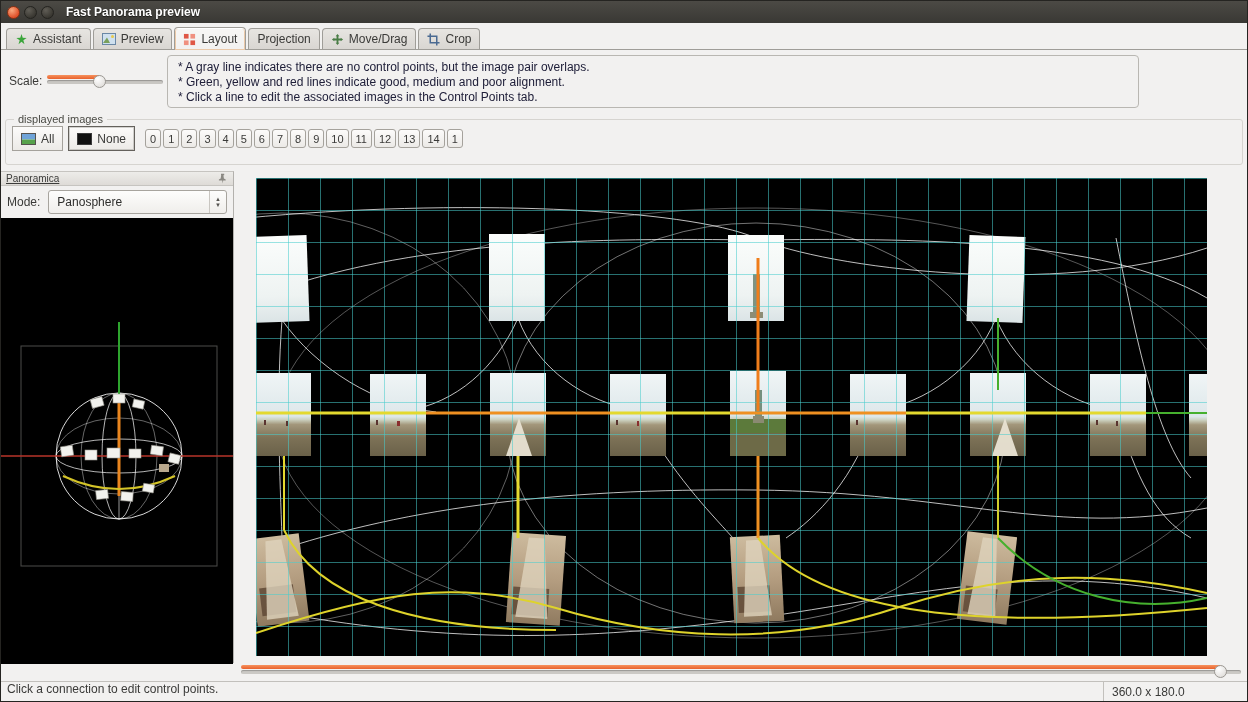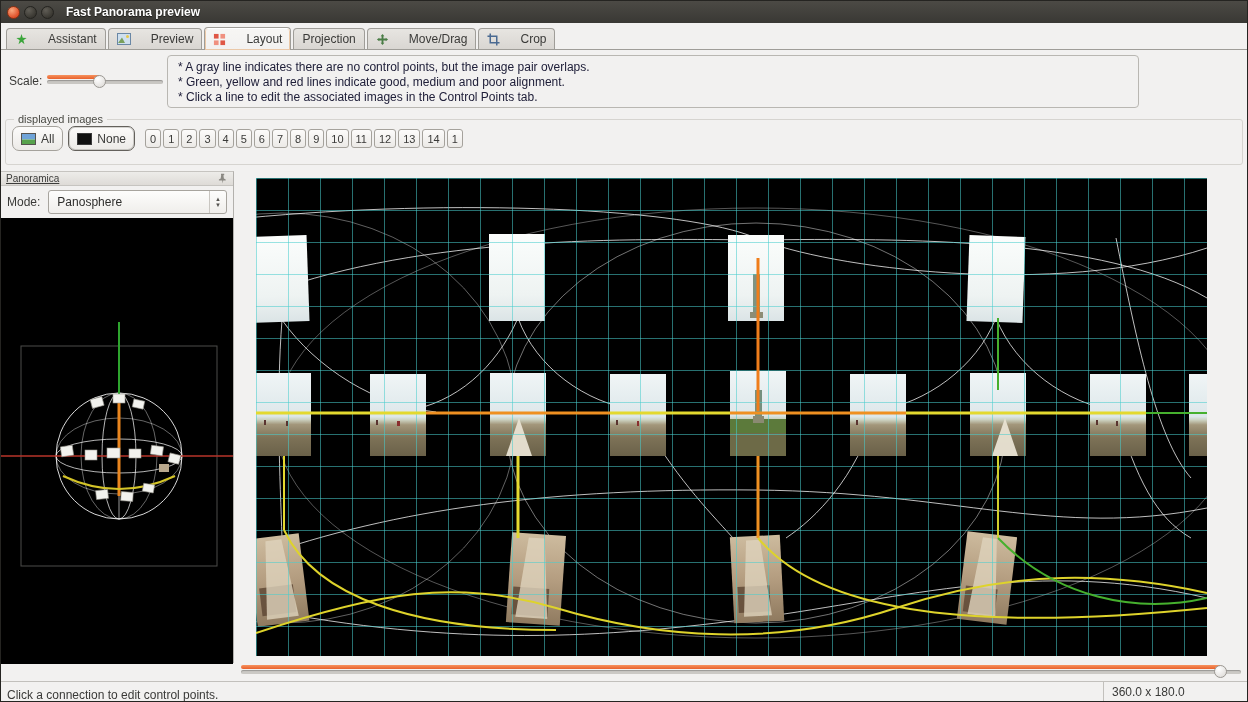"Assistant" .tab { gap: 20px -> 5px }
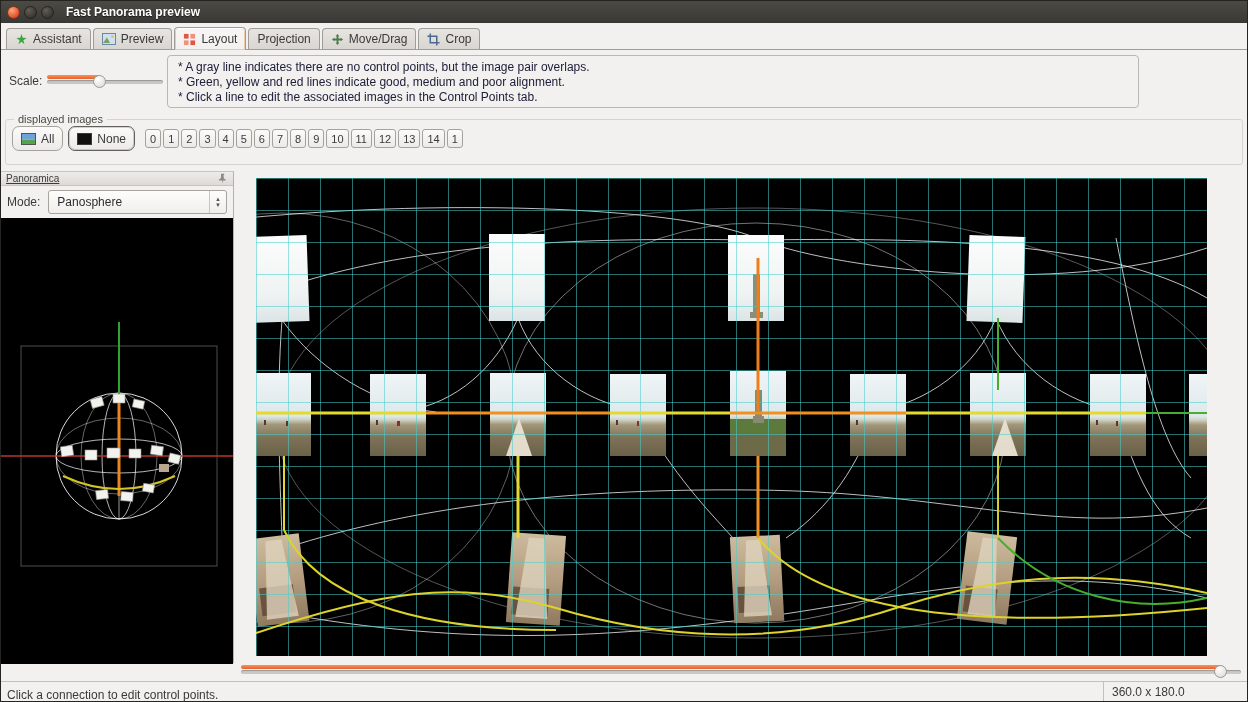"All" .btn { border-radius: 7px -> 0 }
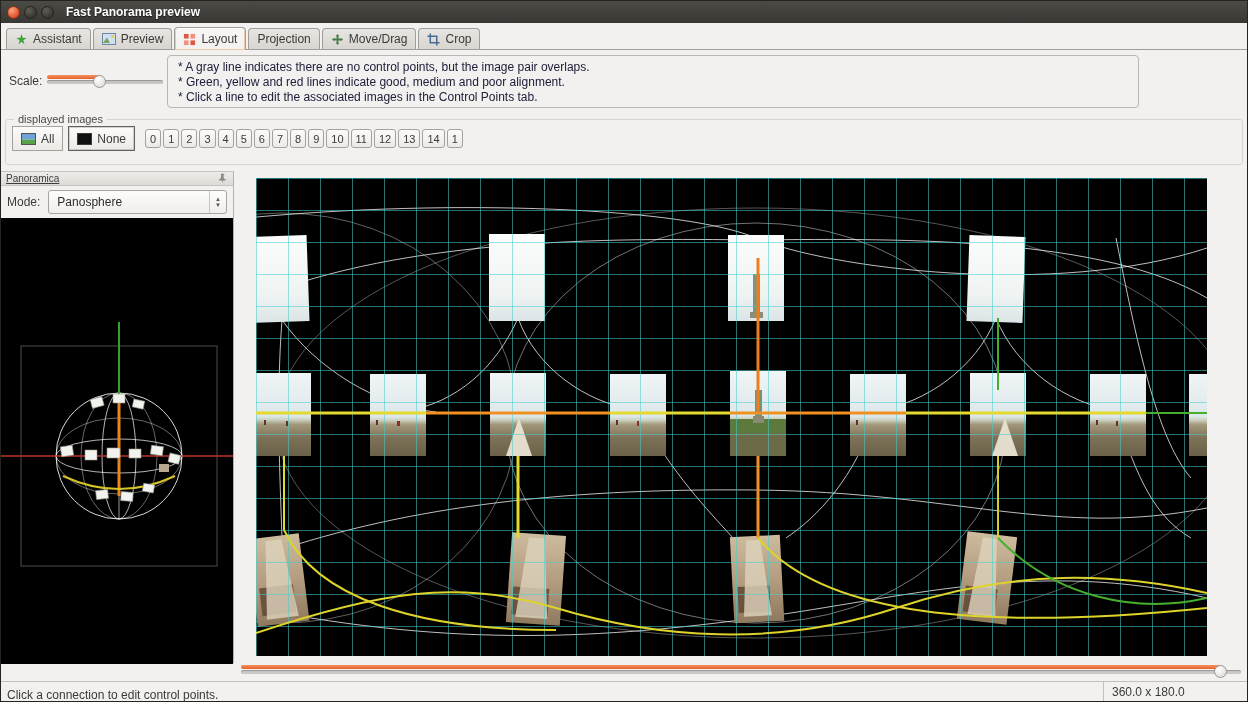"Click a connection to edit" .statusbar { align-items: flex-end -> flex-start }
